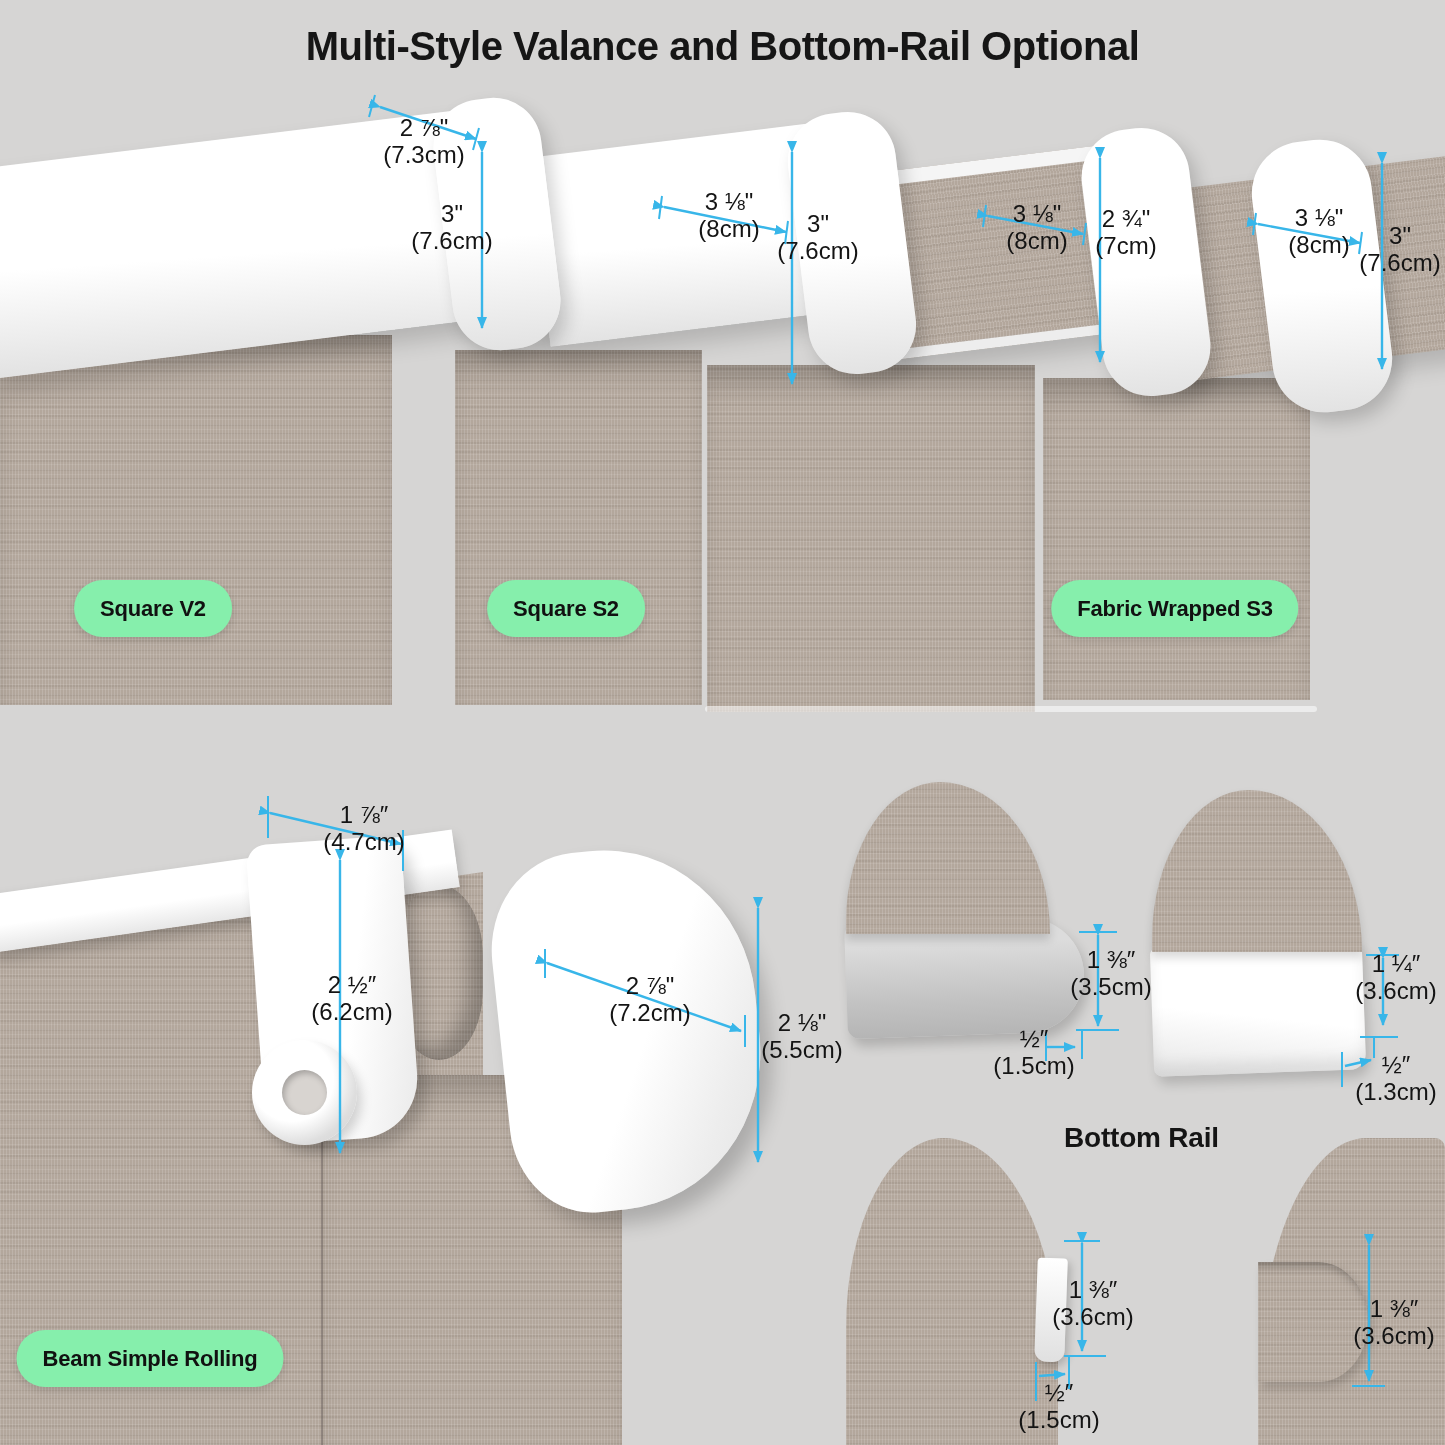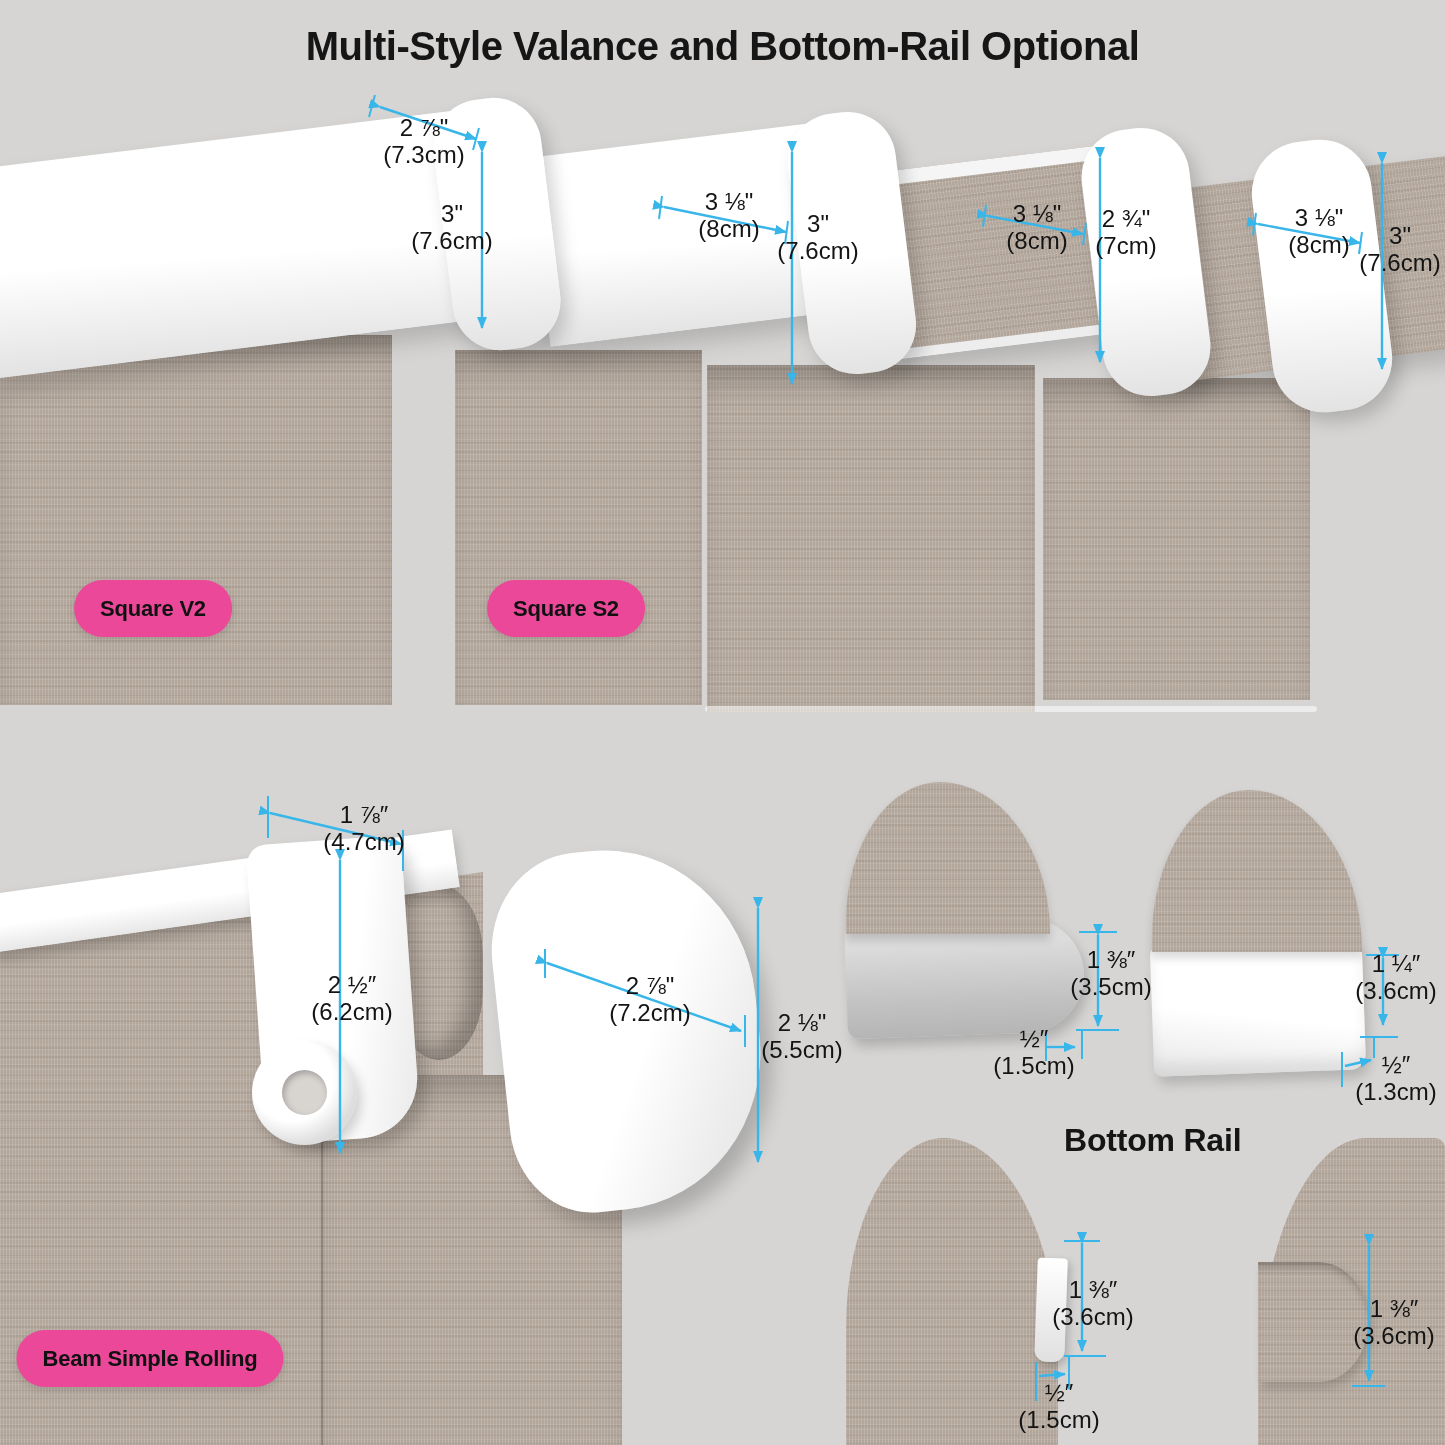"Square V2" .pill { background: #ec4899 -> #86efac }
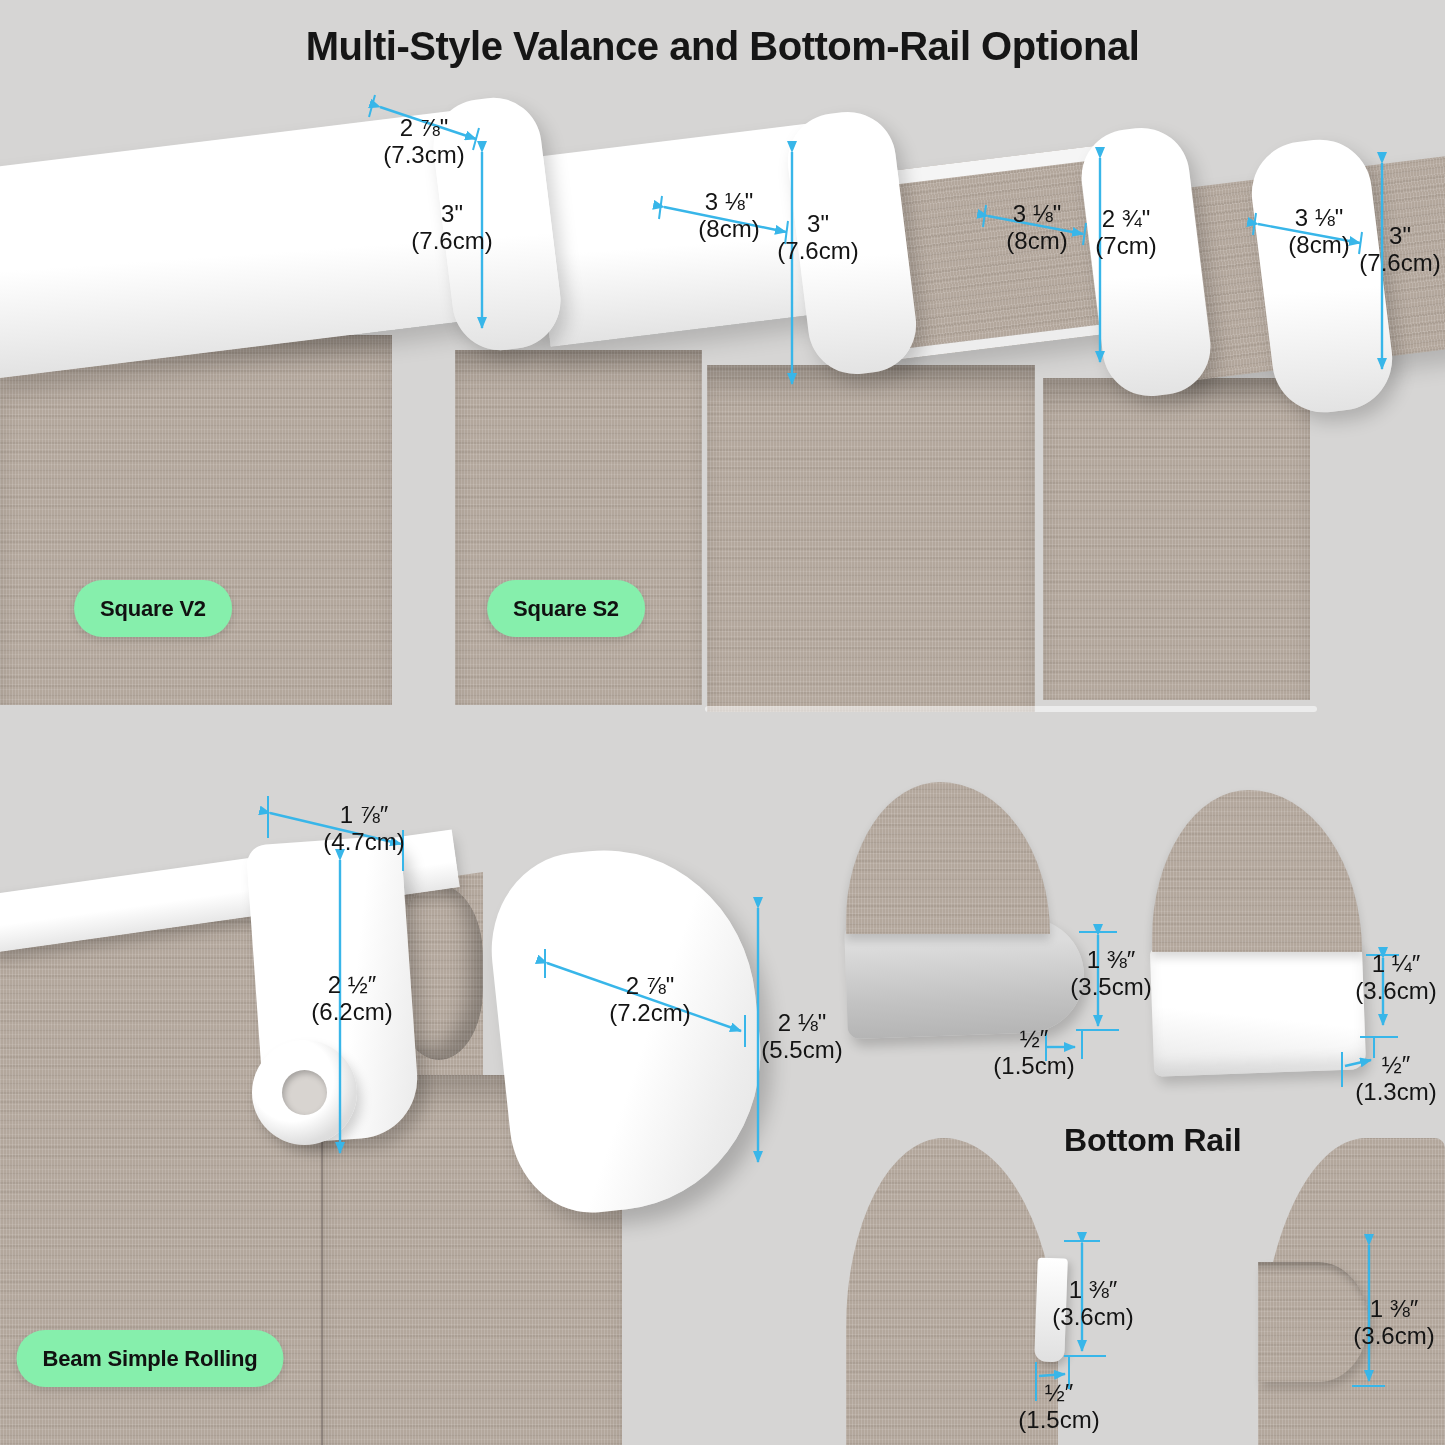"Fabric Wrapped S3" div.pill { html: none -> <div> <span>Fabric Wrapped S3</span> </div> }
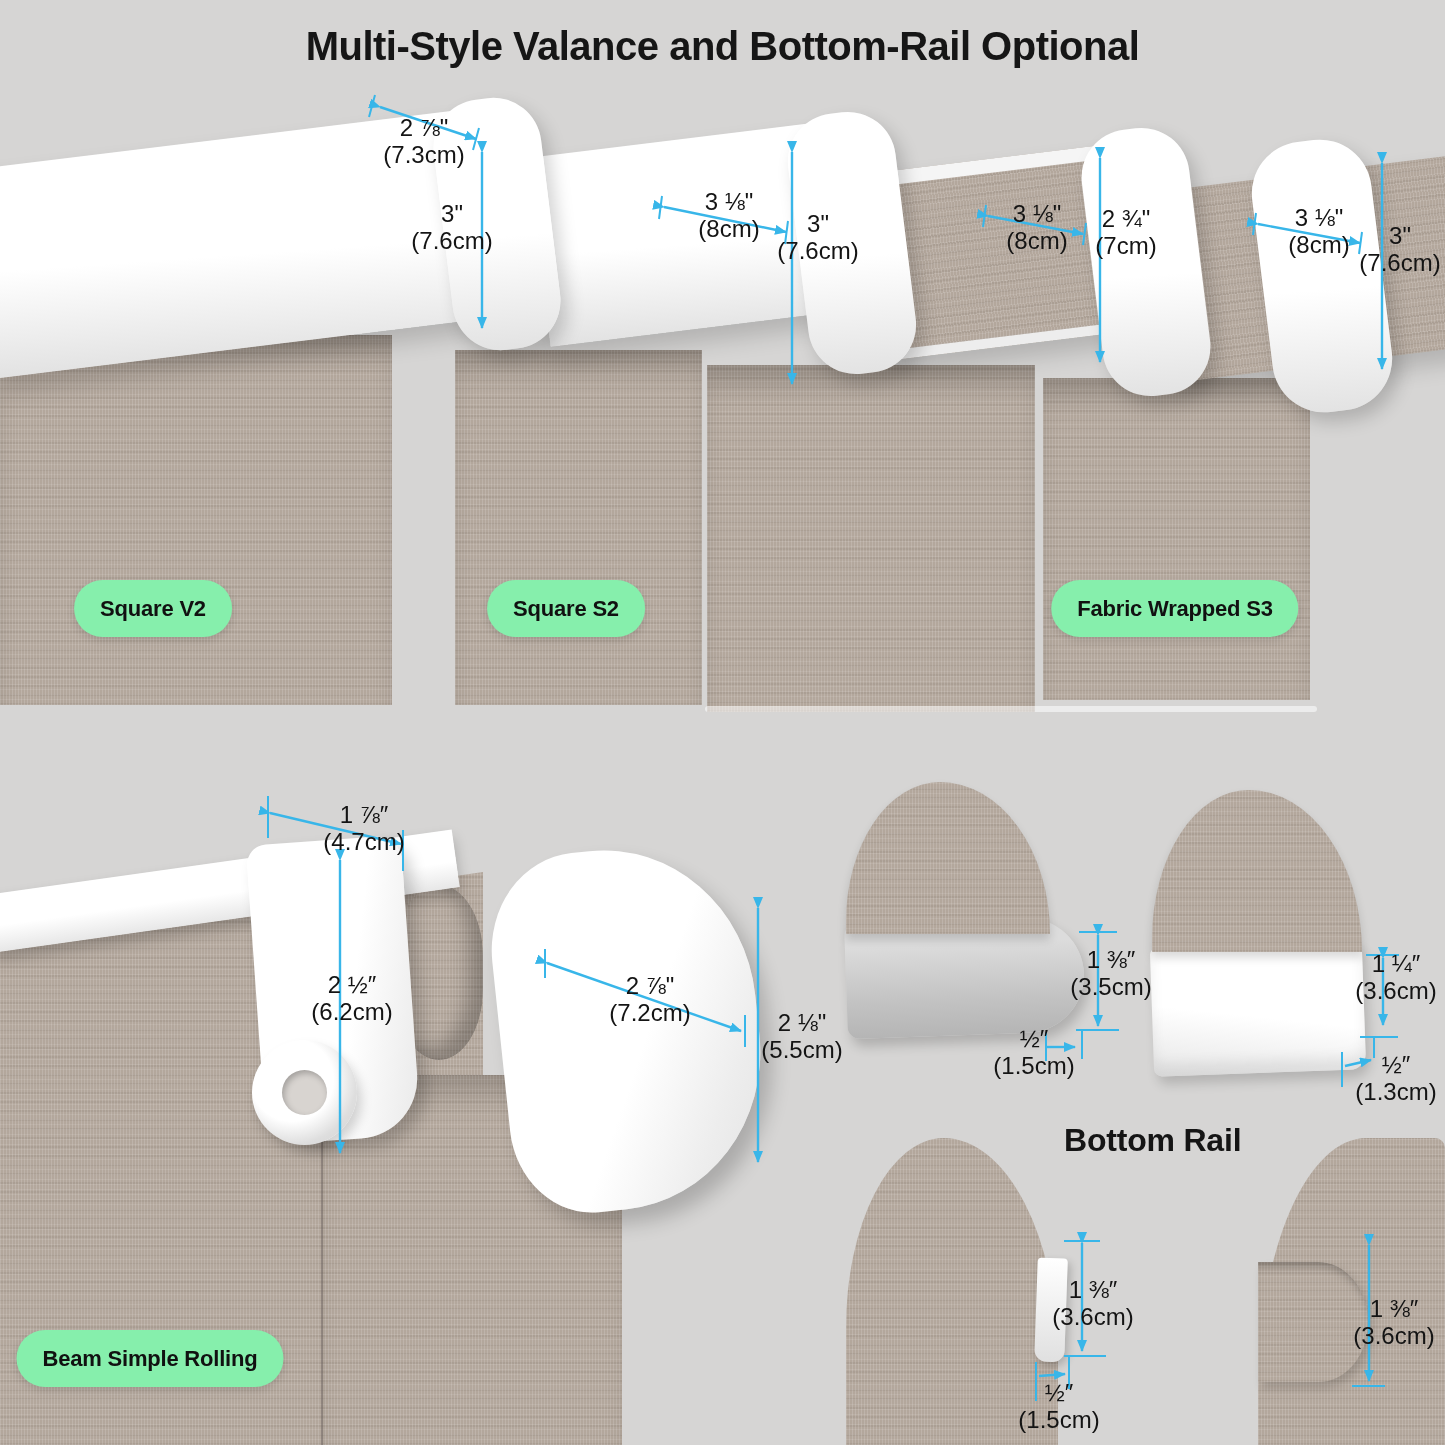"Bottom Rail" .section-label { font-size: 32px -> 28px }
